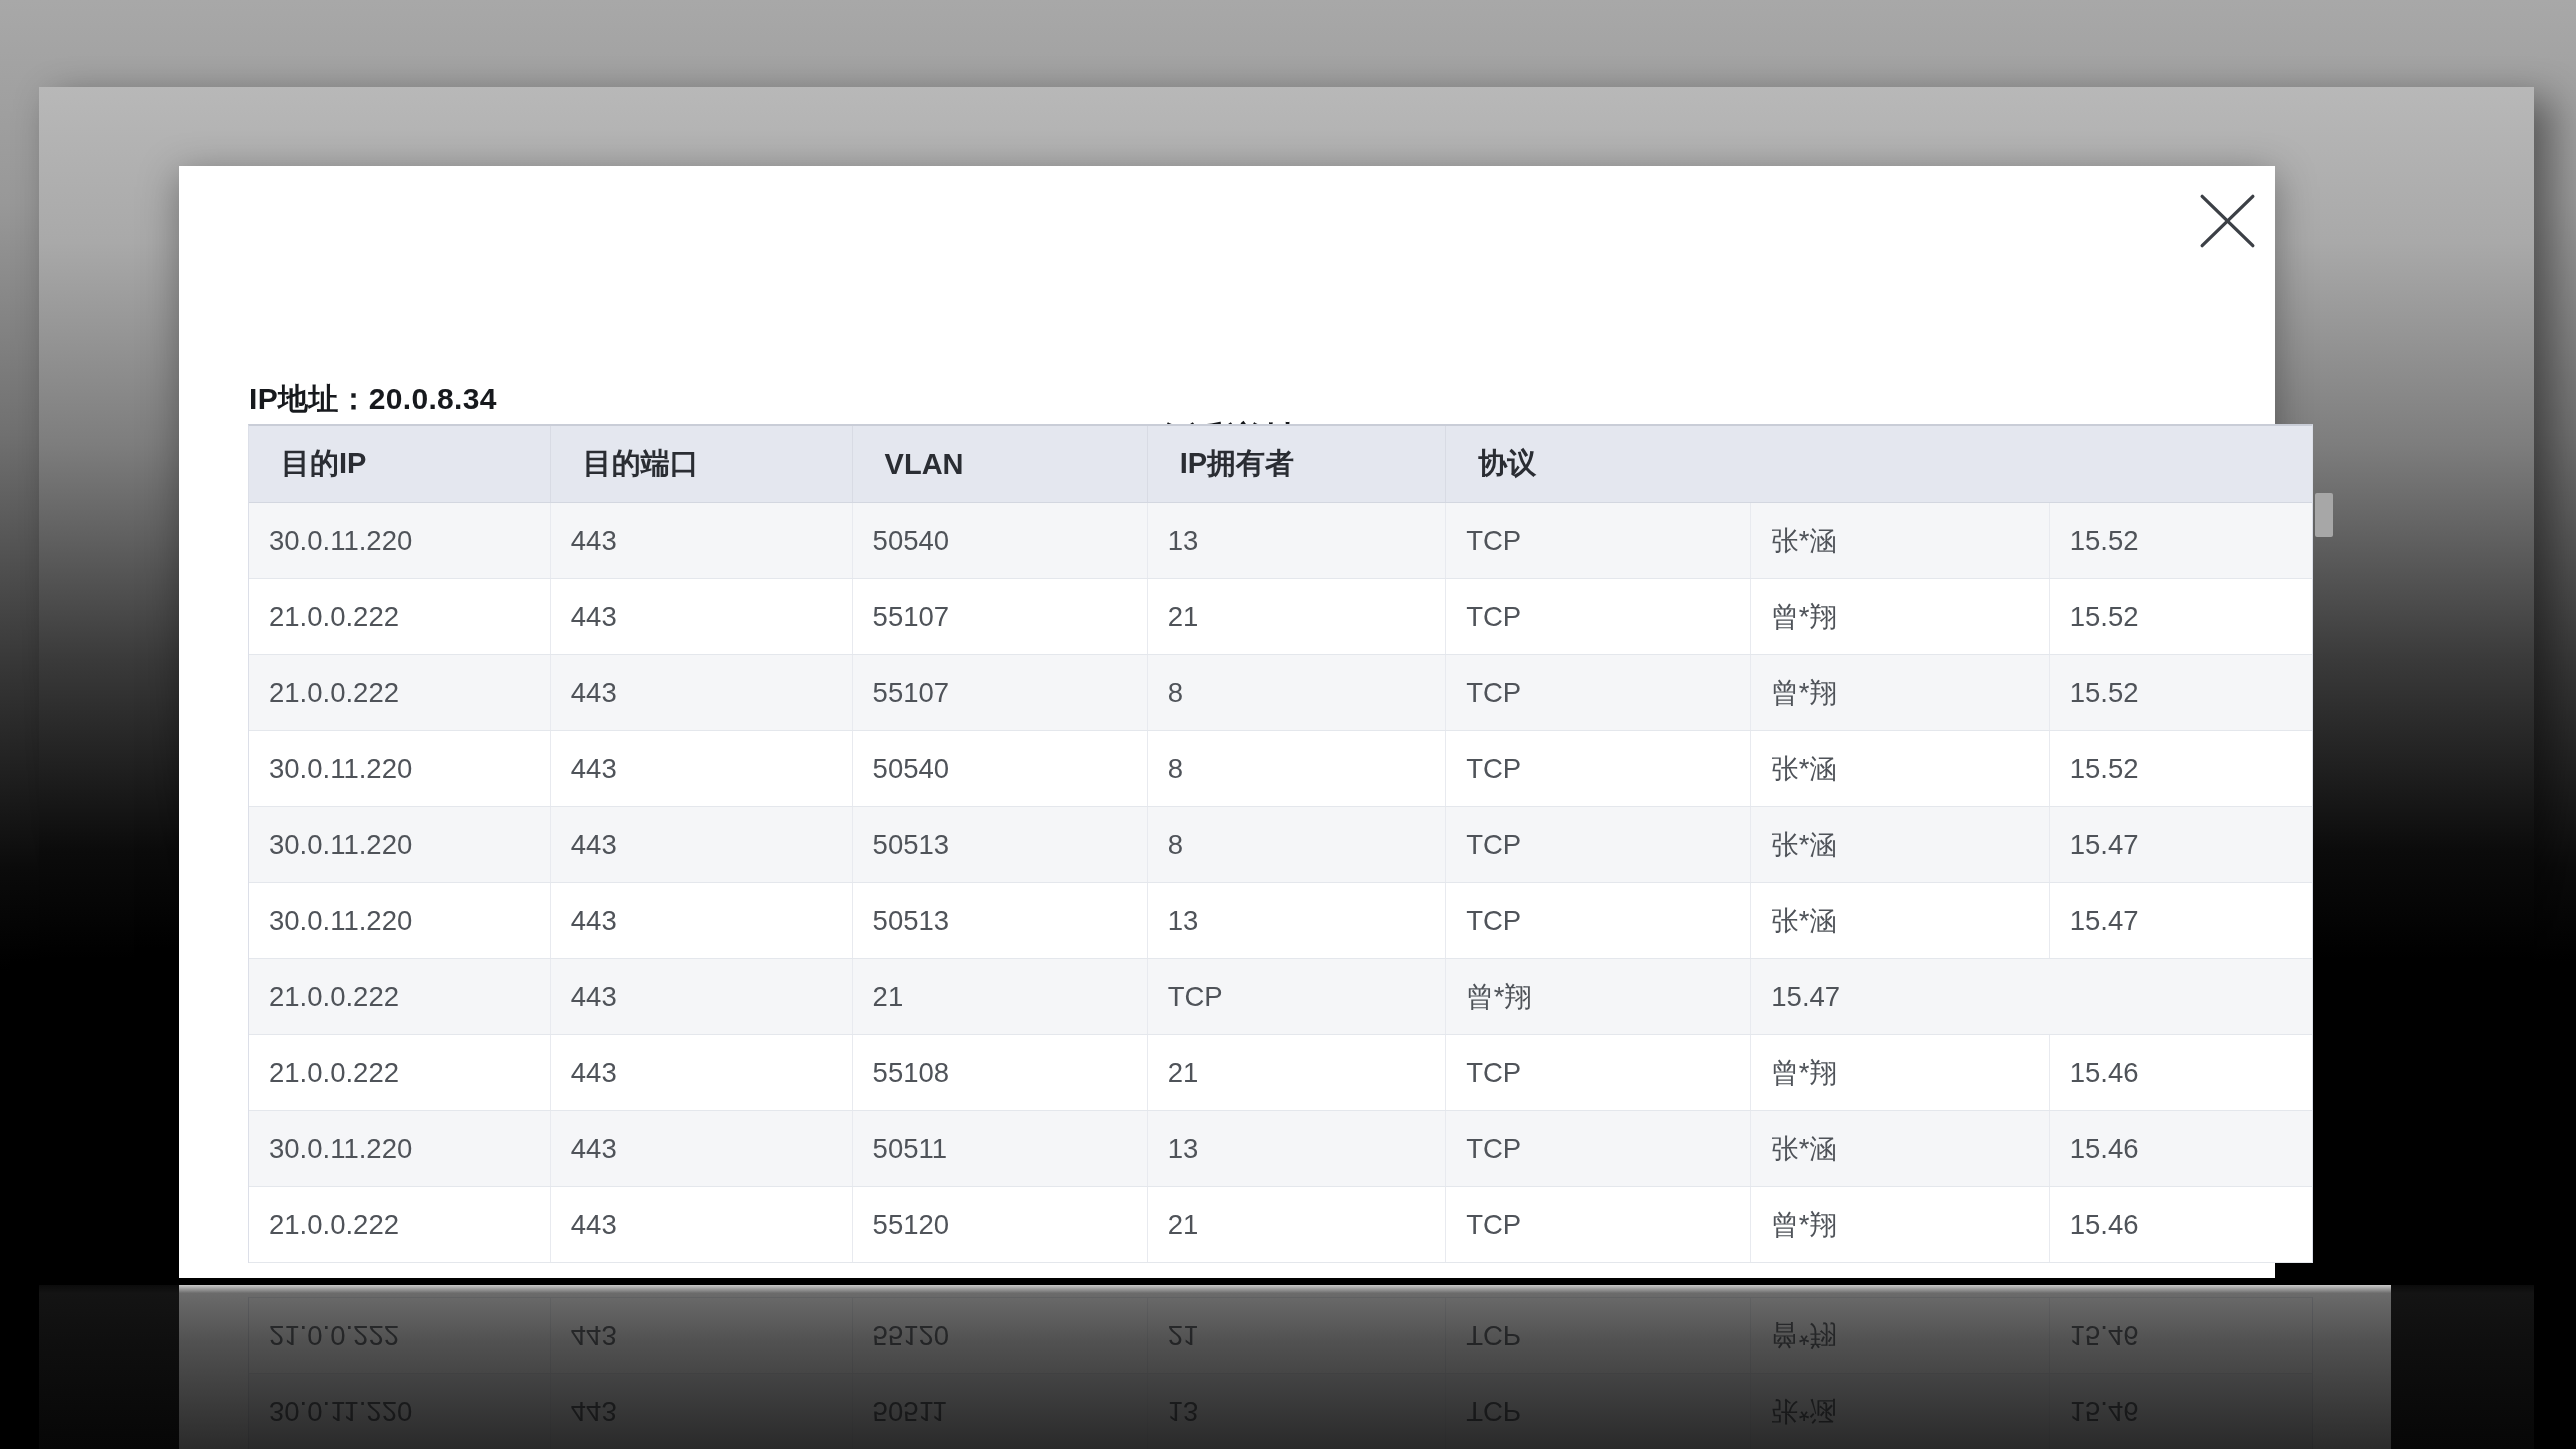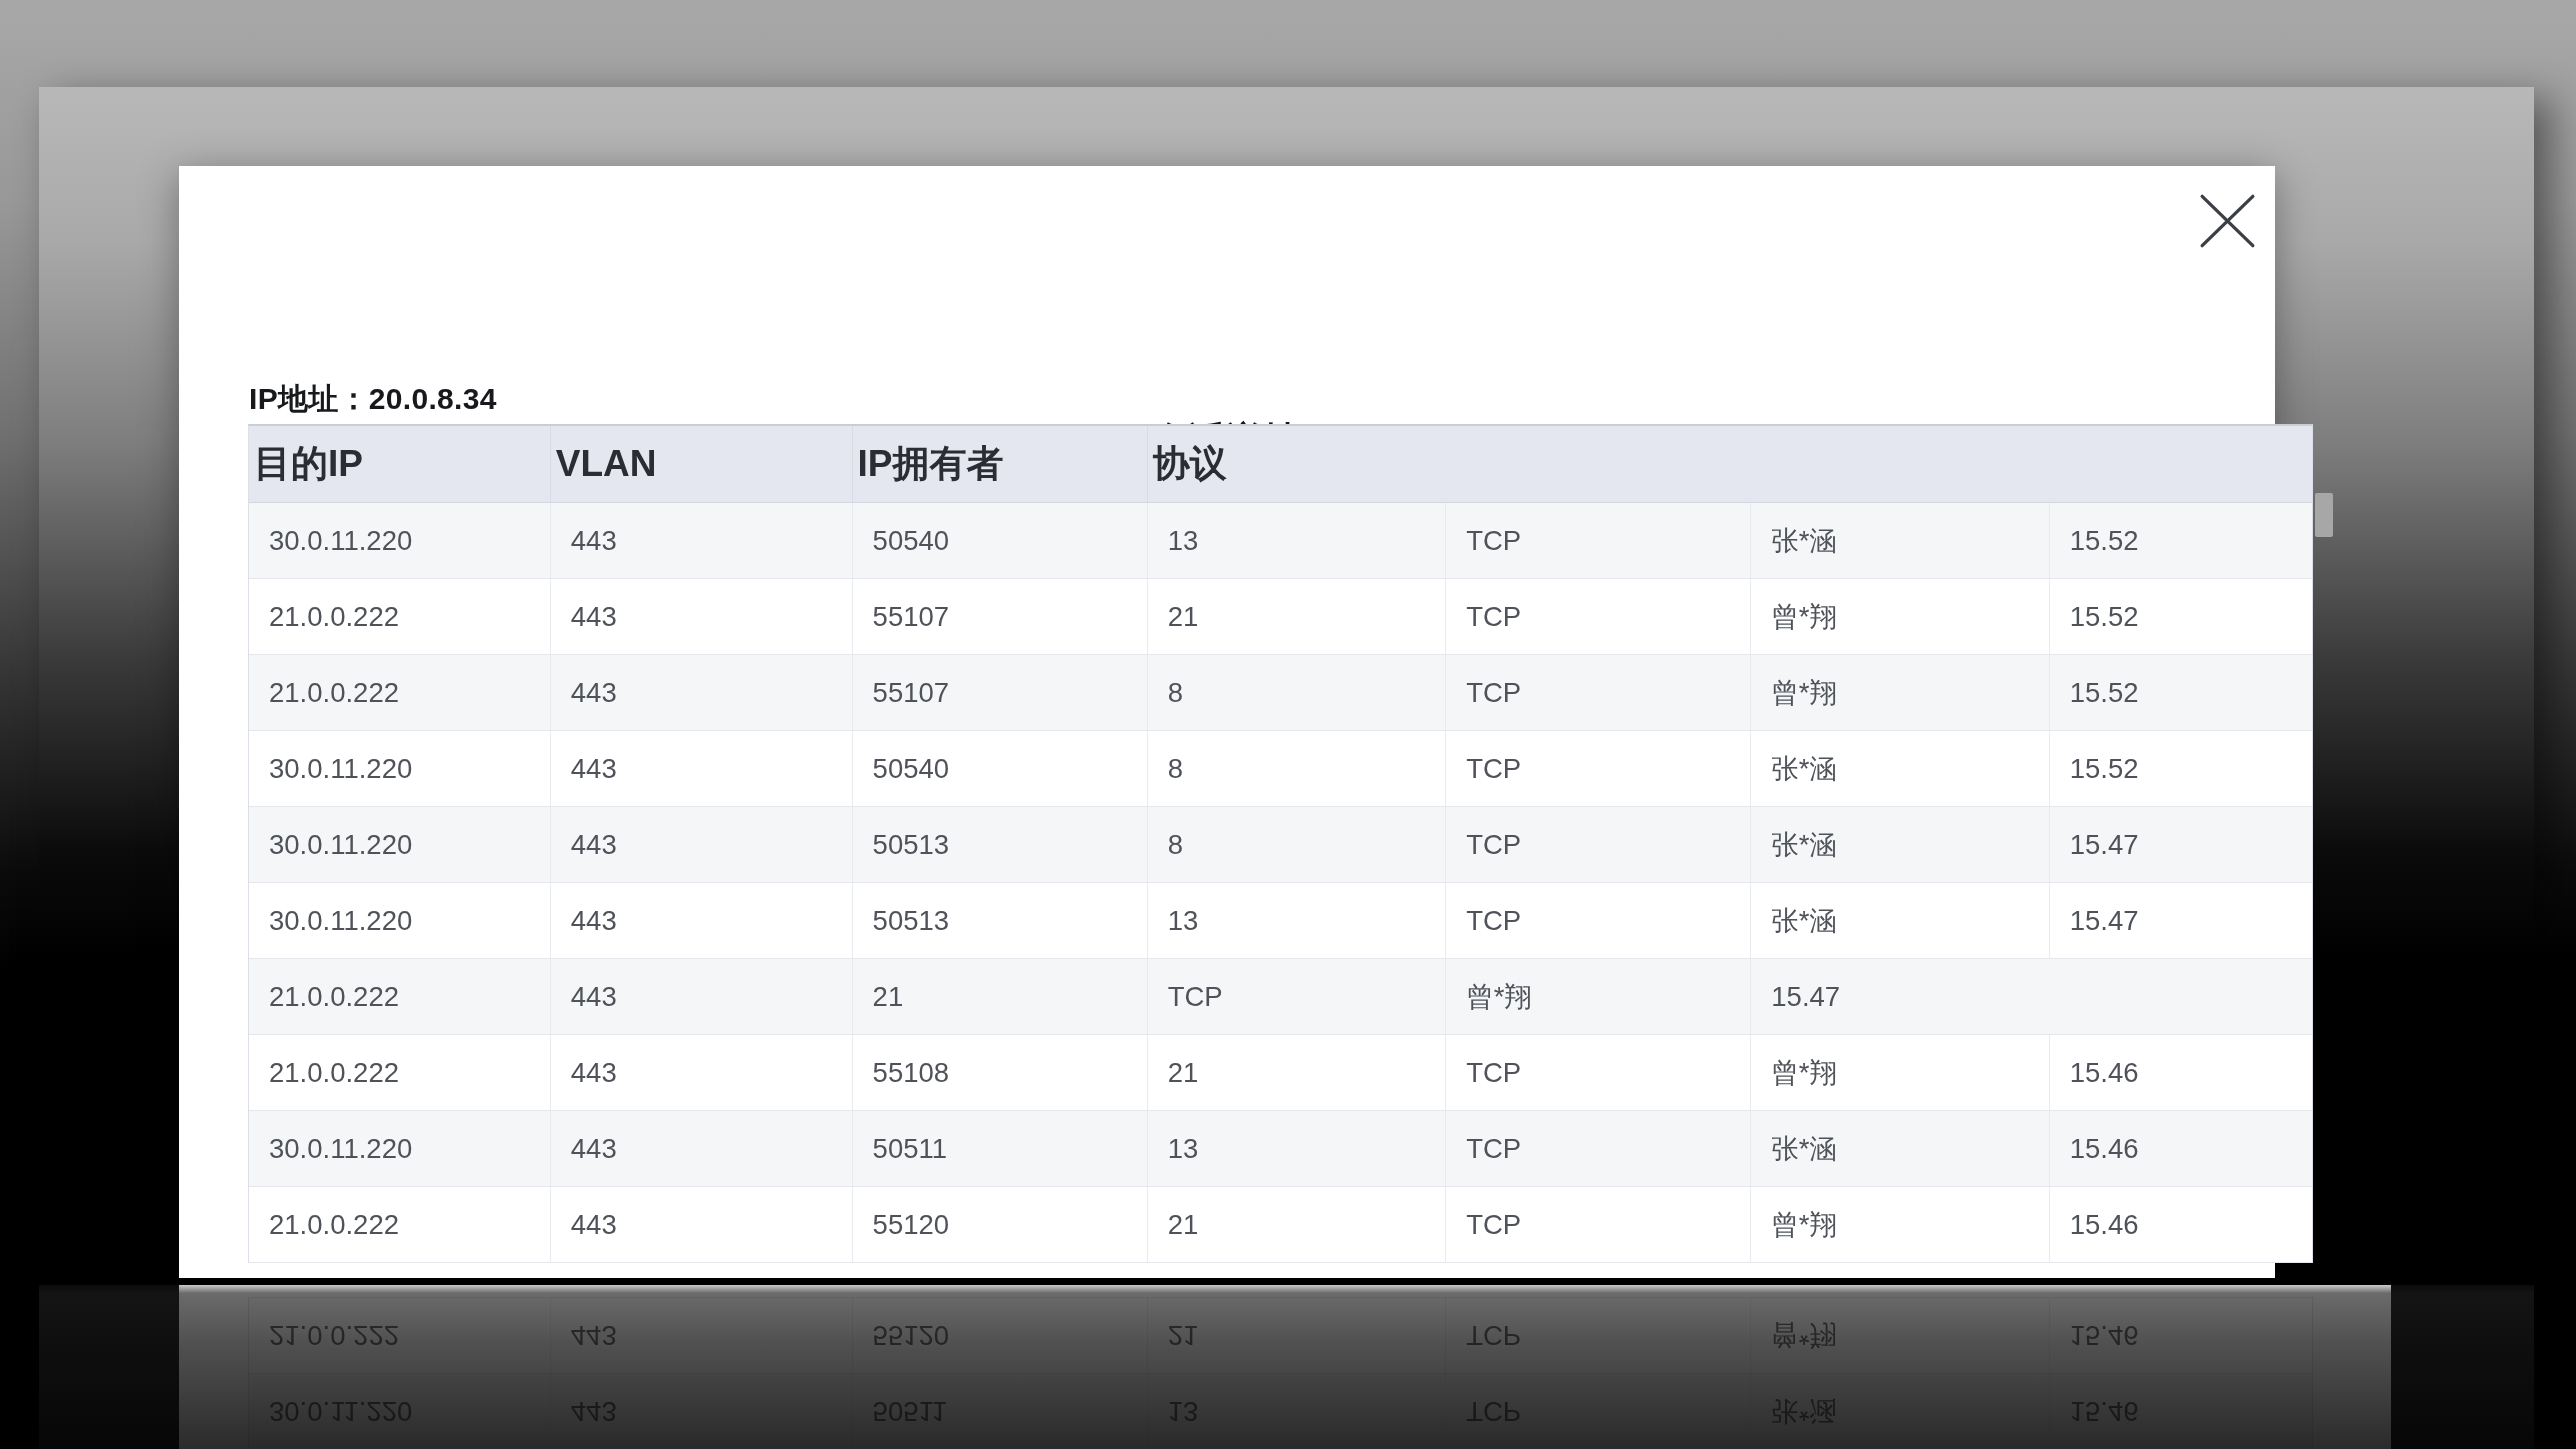"目的IP" .thead .tcell { font-size: 37px -> 29px; padding-left: 5px -> 32px }
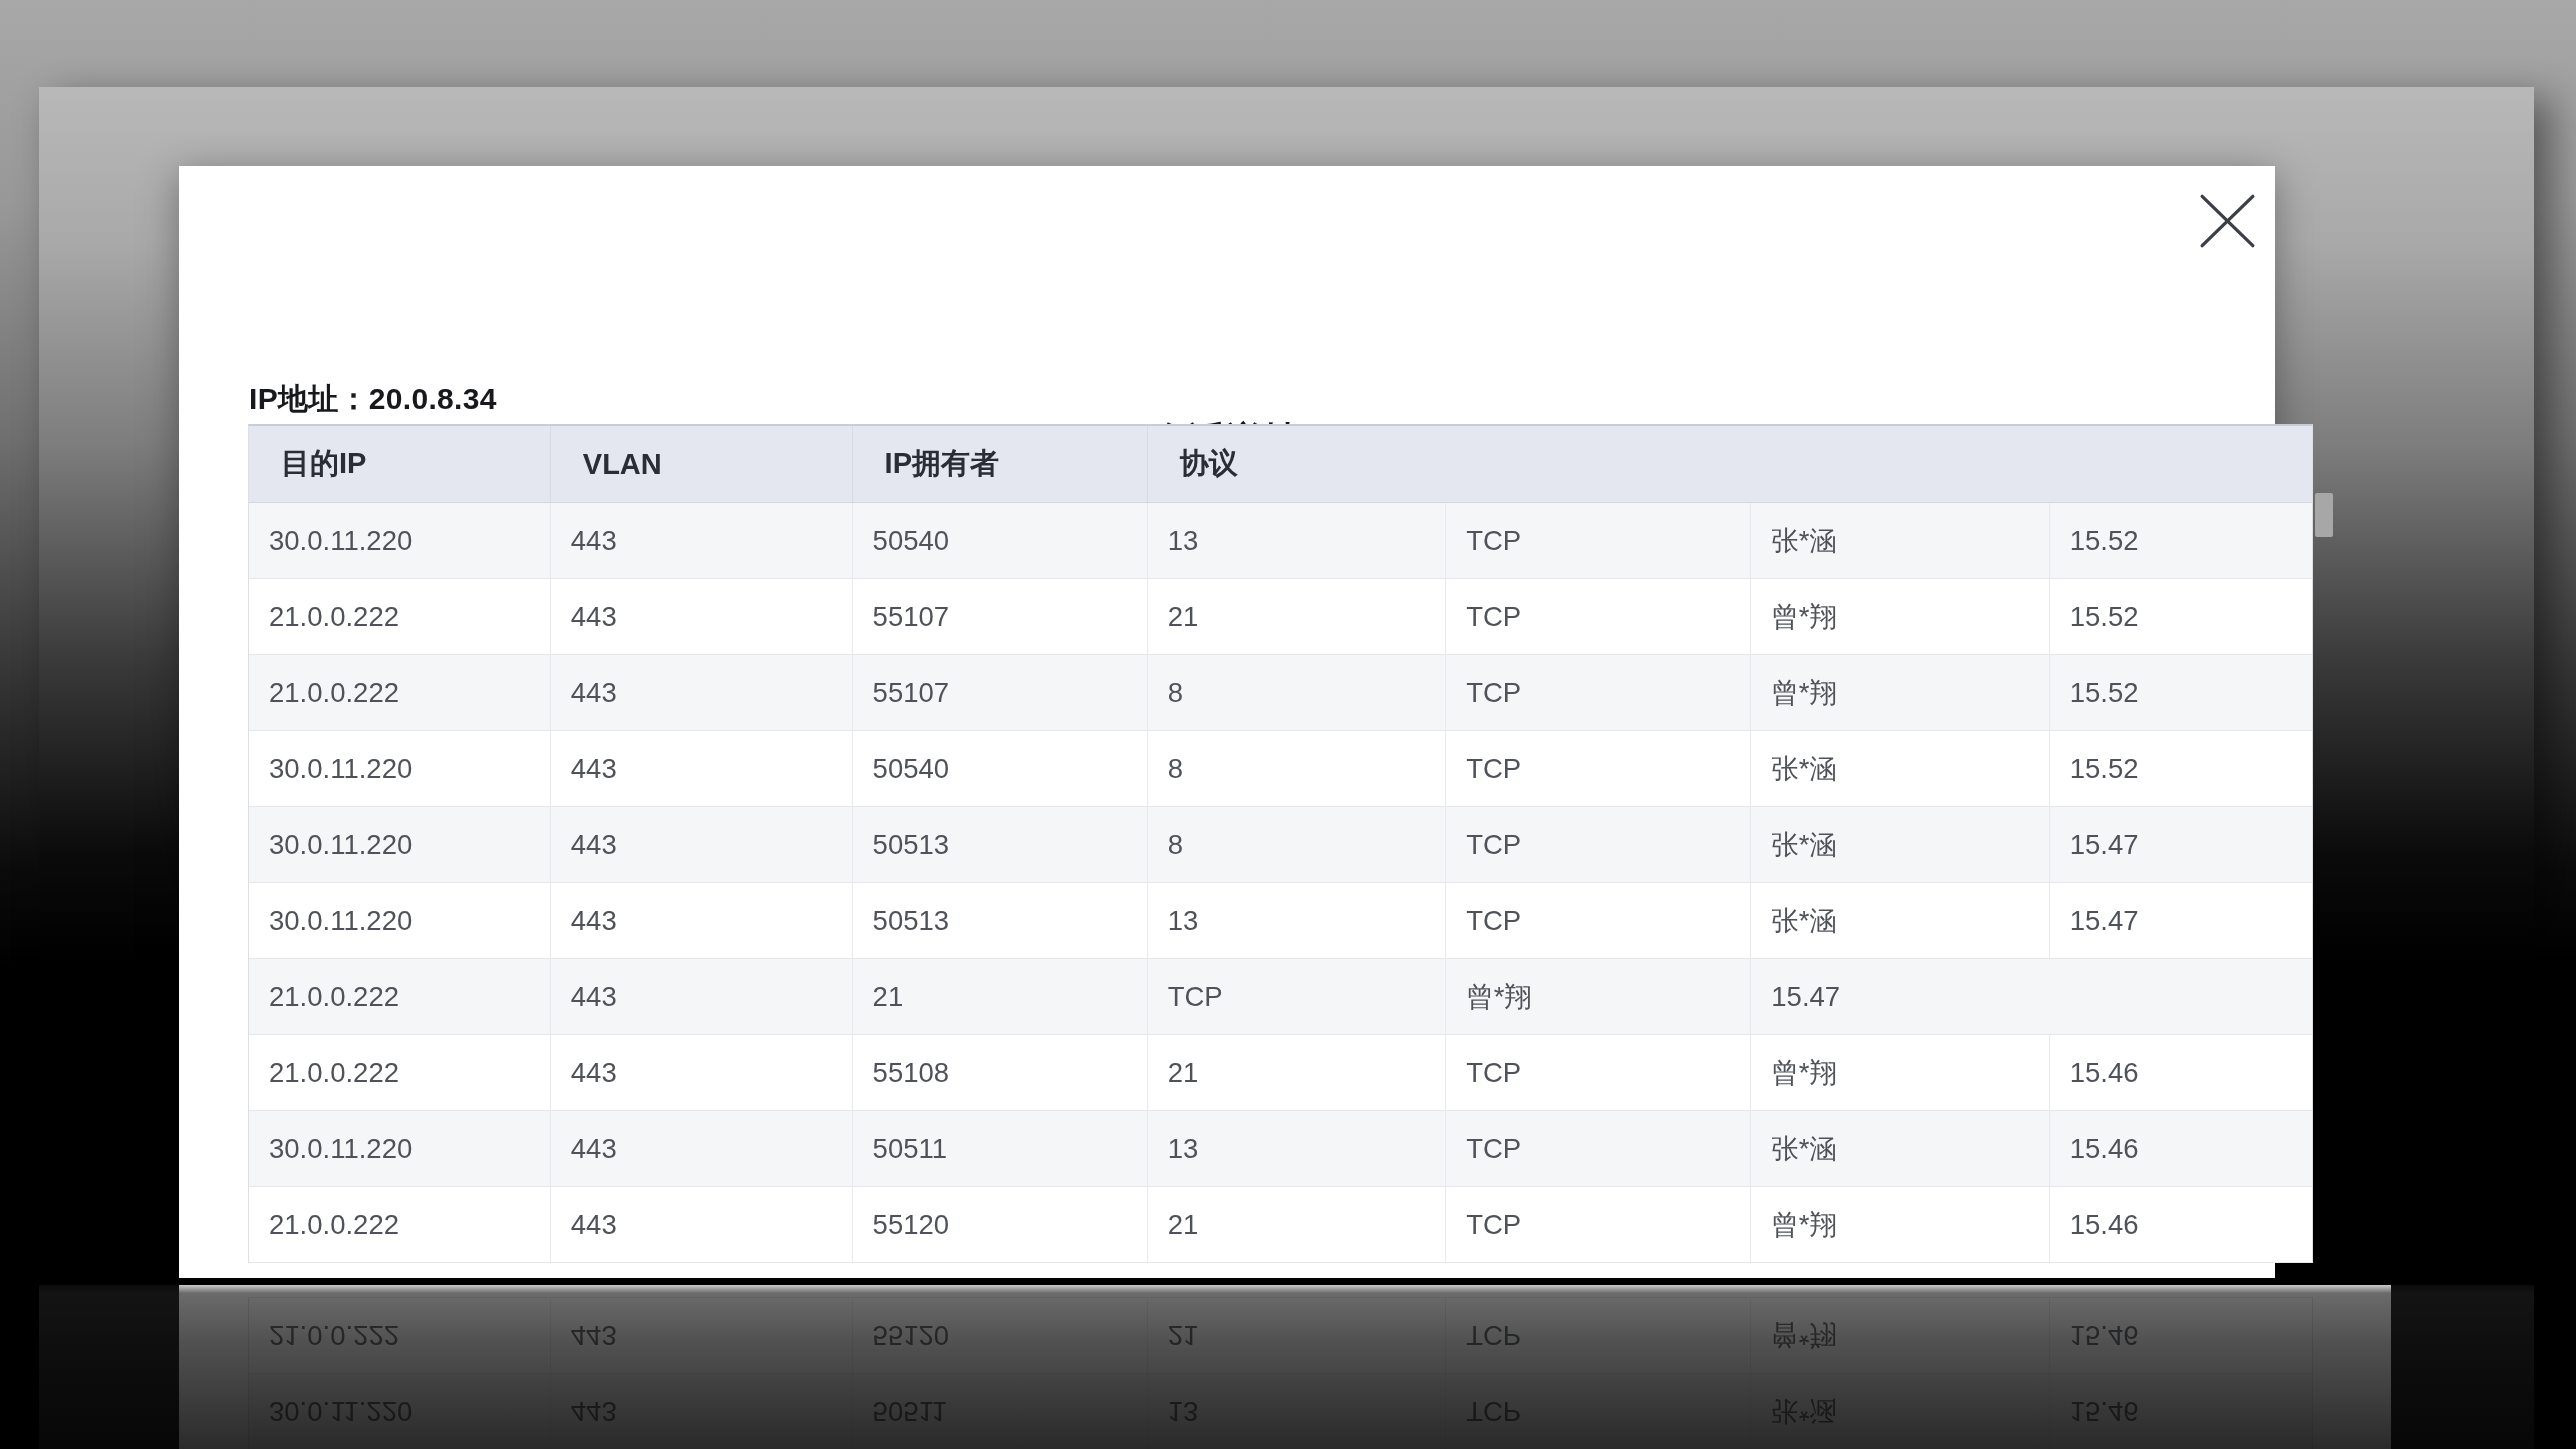"目的端口" div.tcell { html: none -> <div>目的端口</div> }
